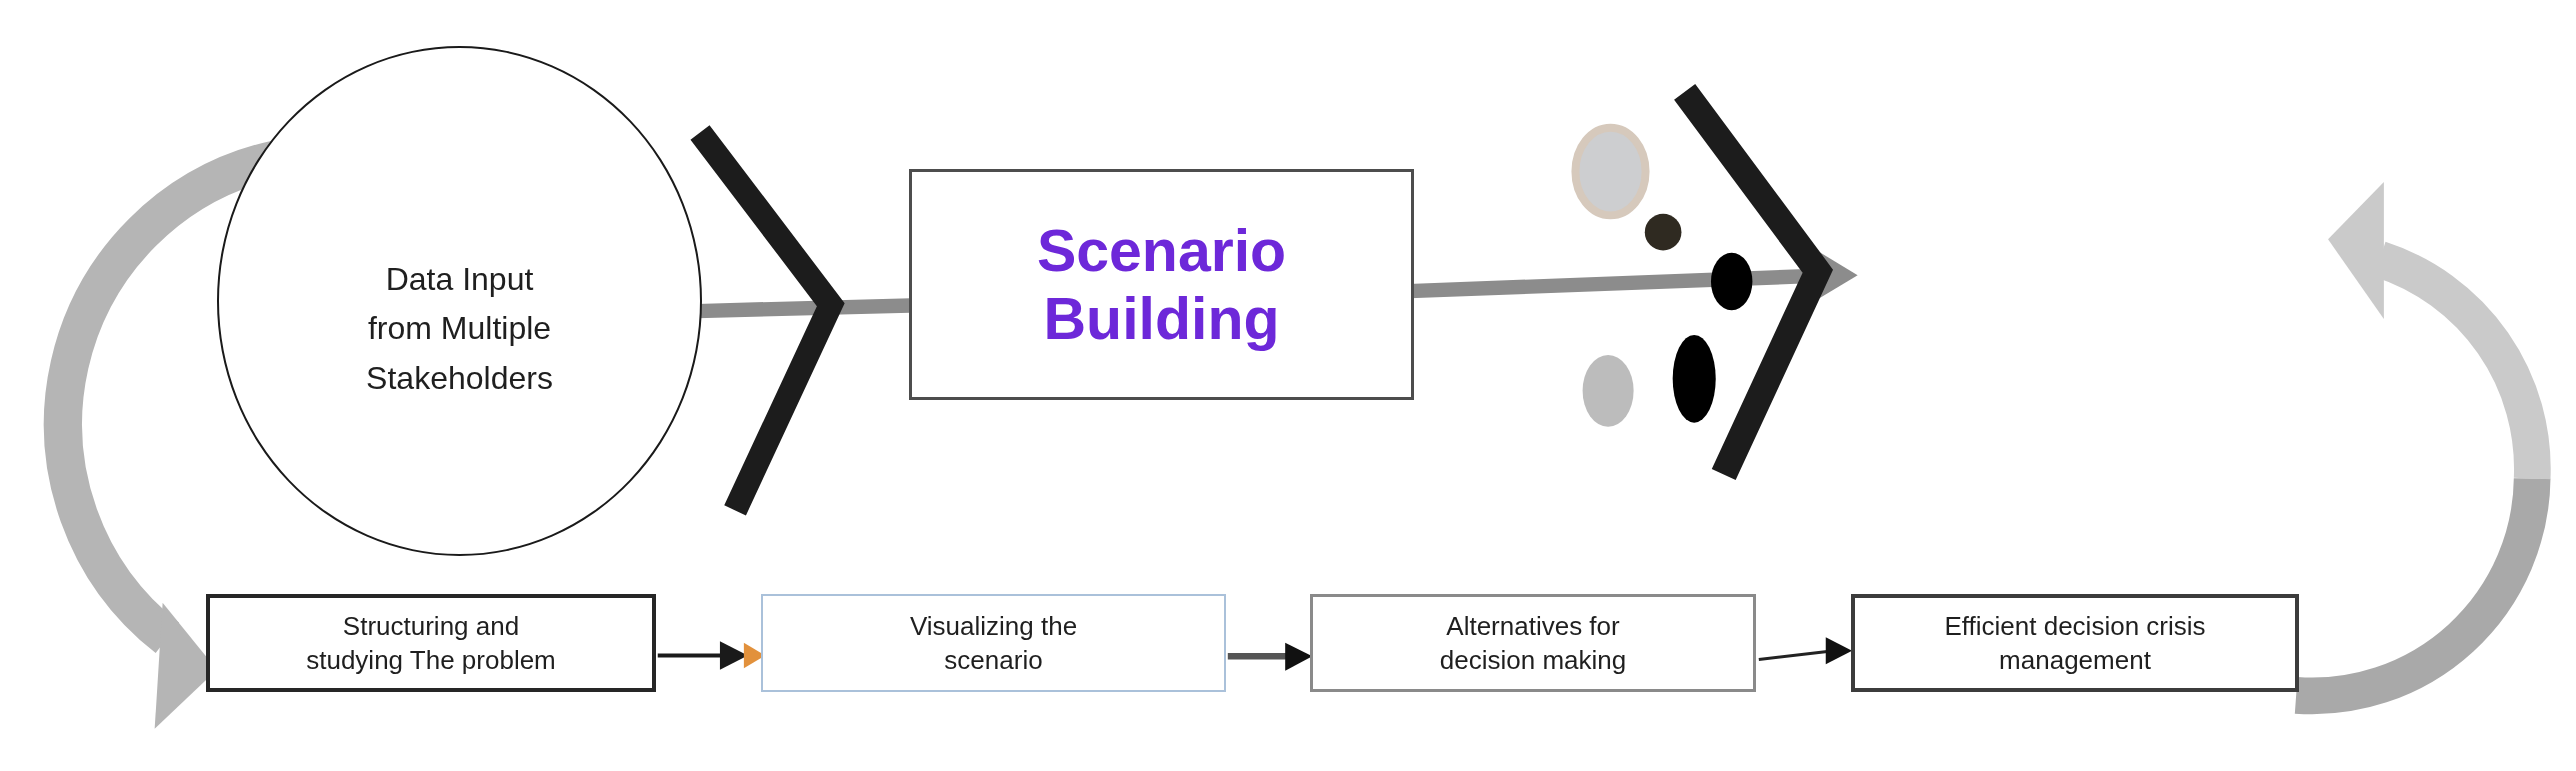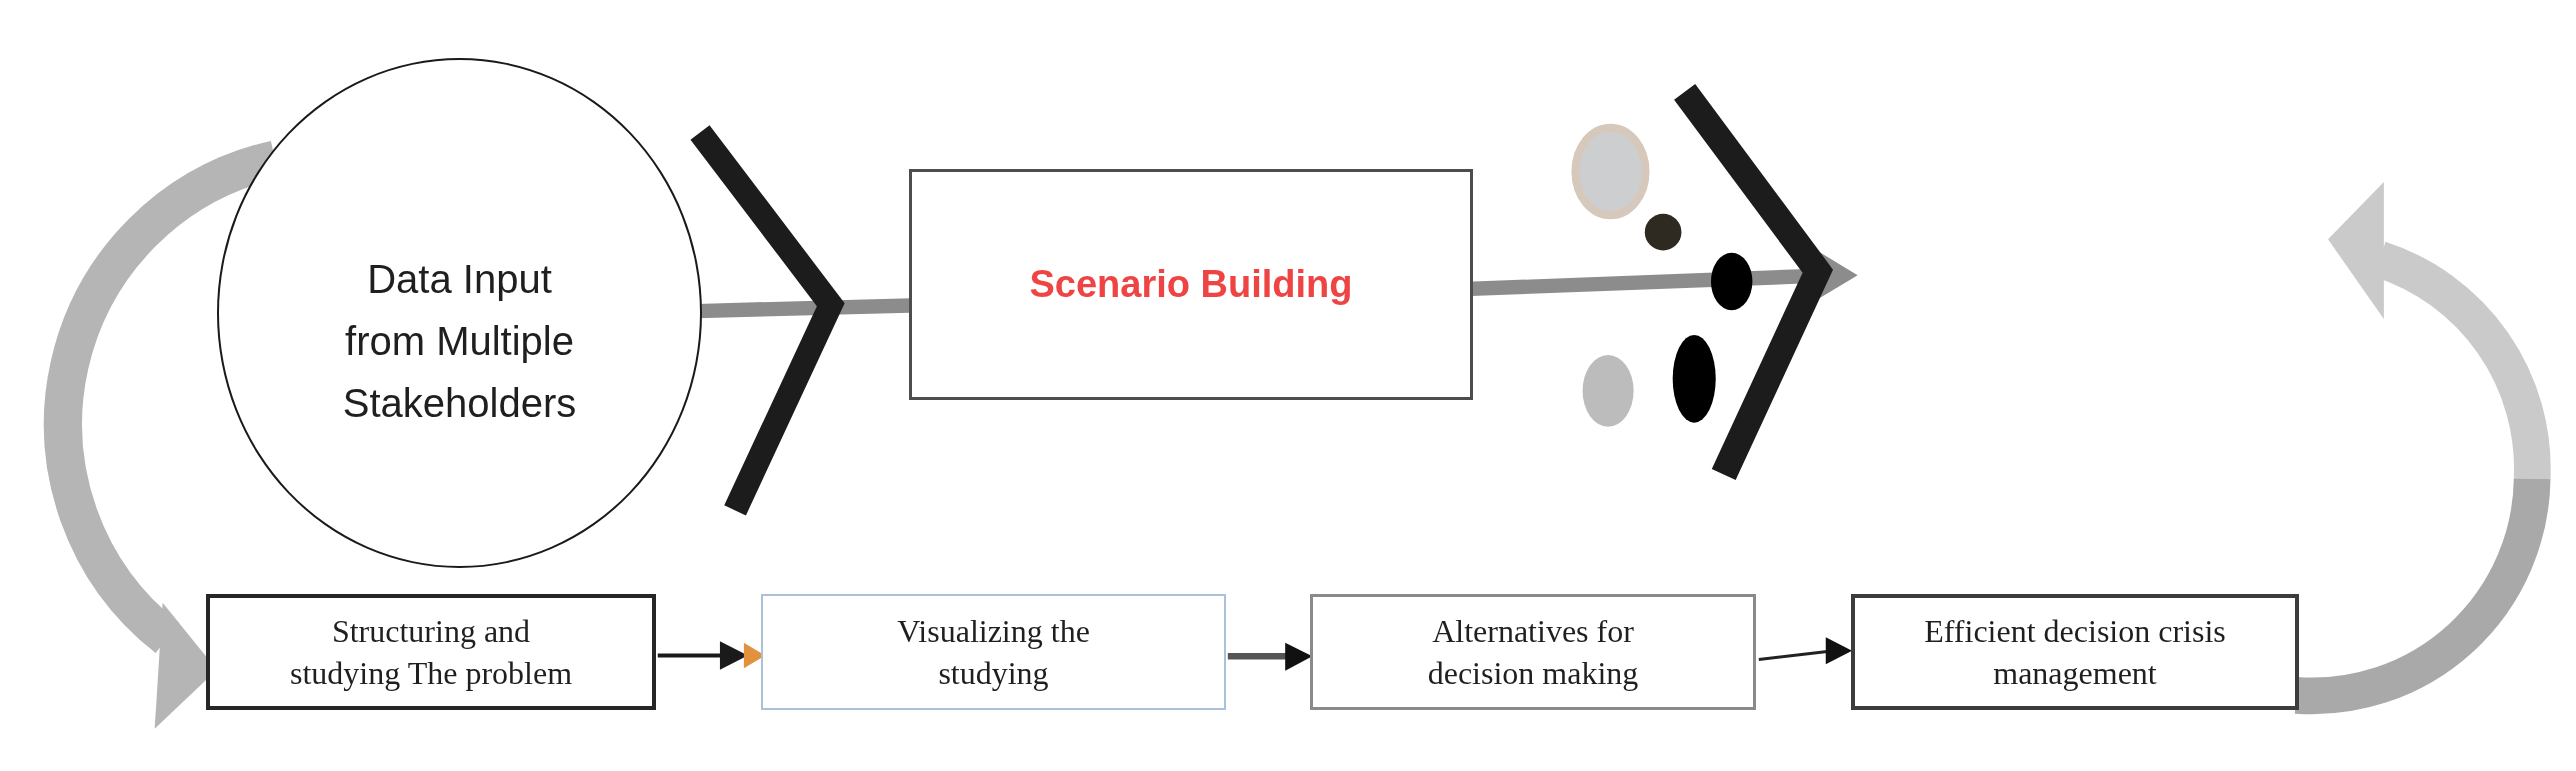"Data Input" .circle-left { font-size: 40px -> 32px; top: 58px -> 46px }
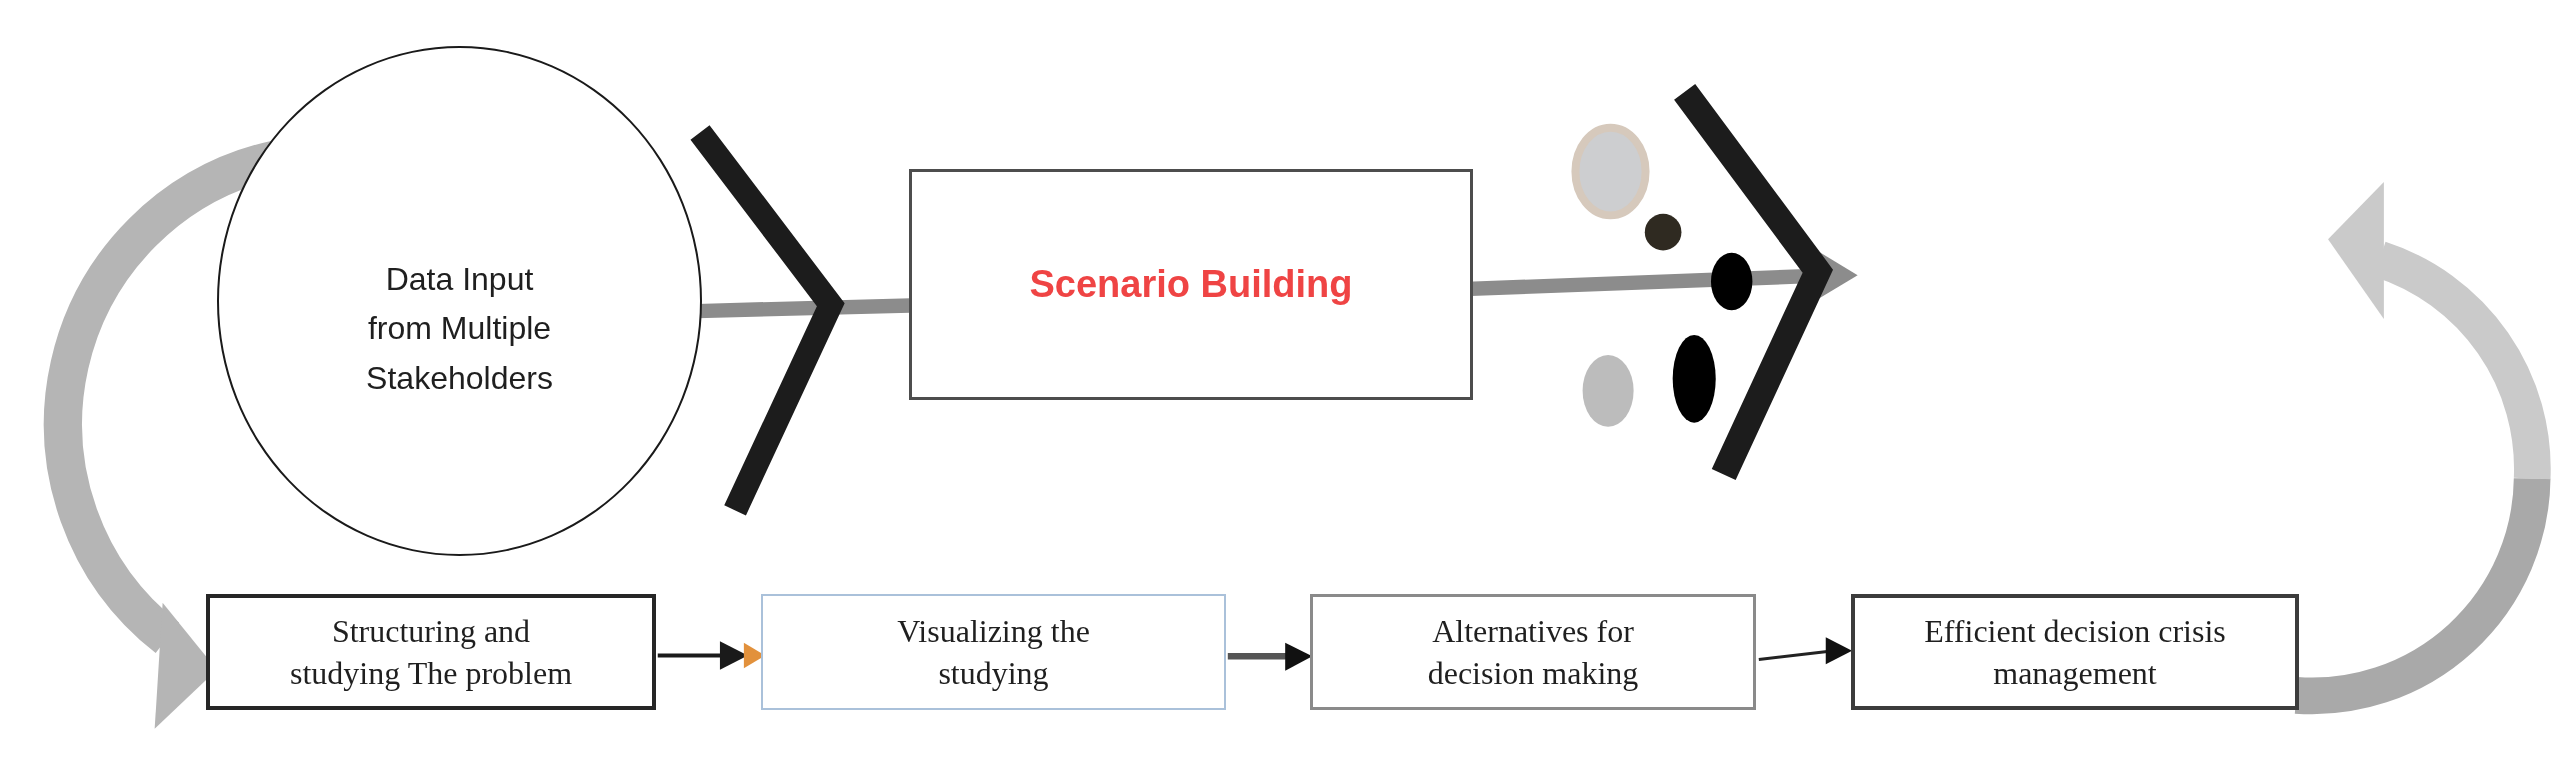"Scenario Building" .scenario-box { color: #ef4444 -> #6d28d9; font-size: 38px -> 59px; width: 564px -> 505px }
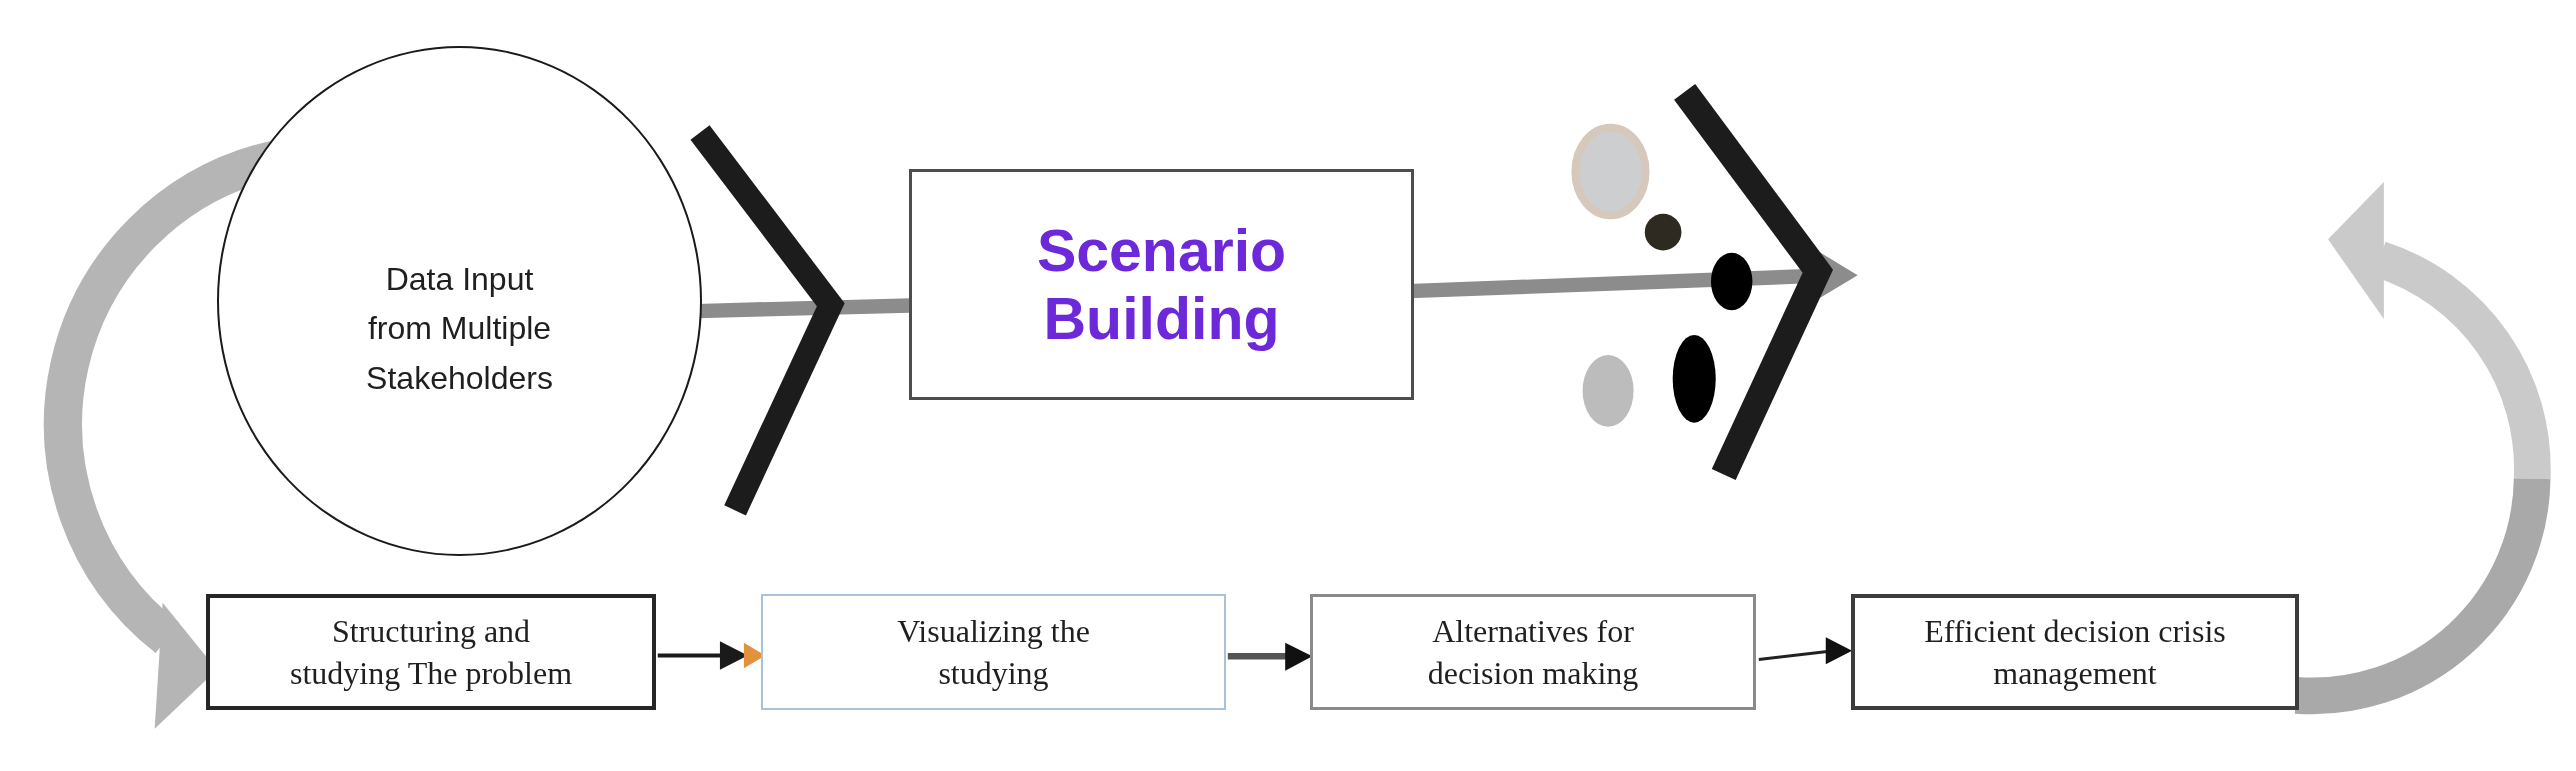"Structuring and" .step { font-family: Liberation Serif, serif -> none; font-size: 32px -> 26px; height: 116px -> 98px }
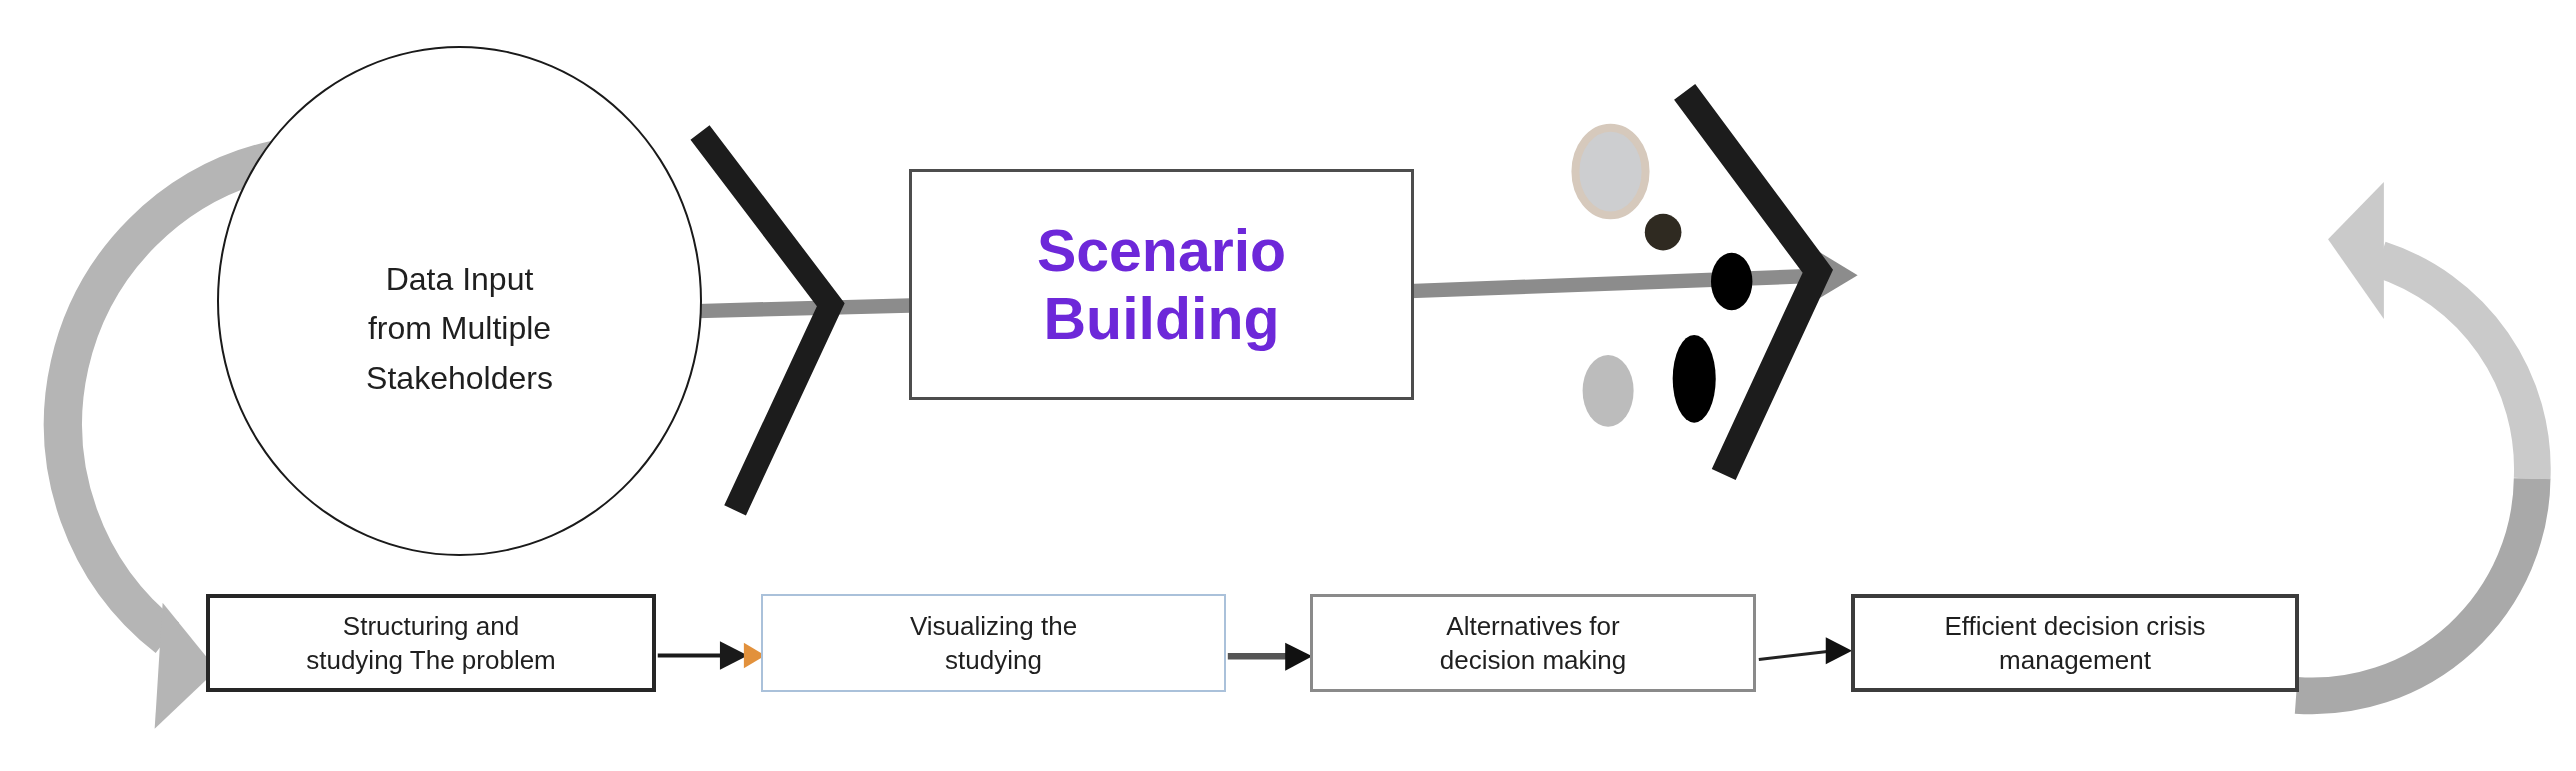"Visualizing the" span.label { text: studying -> scenario }
